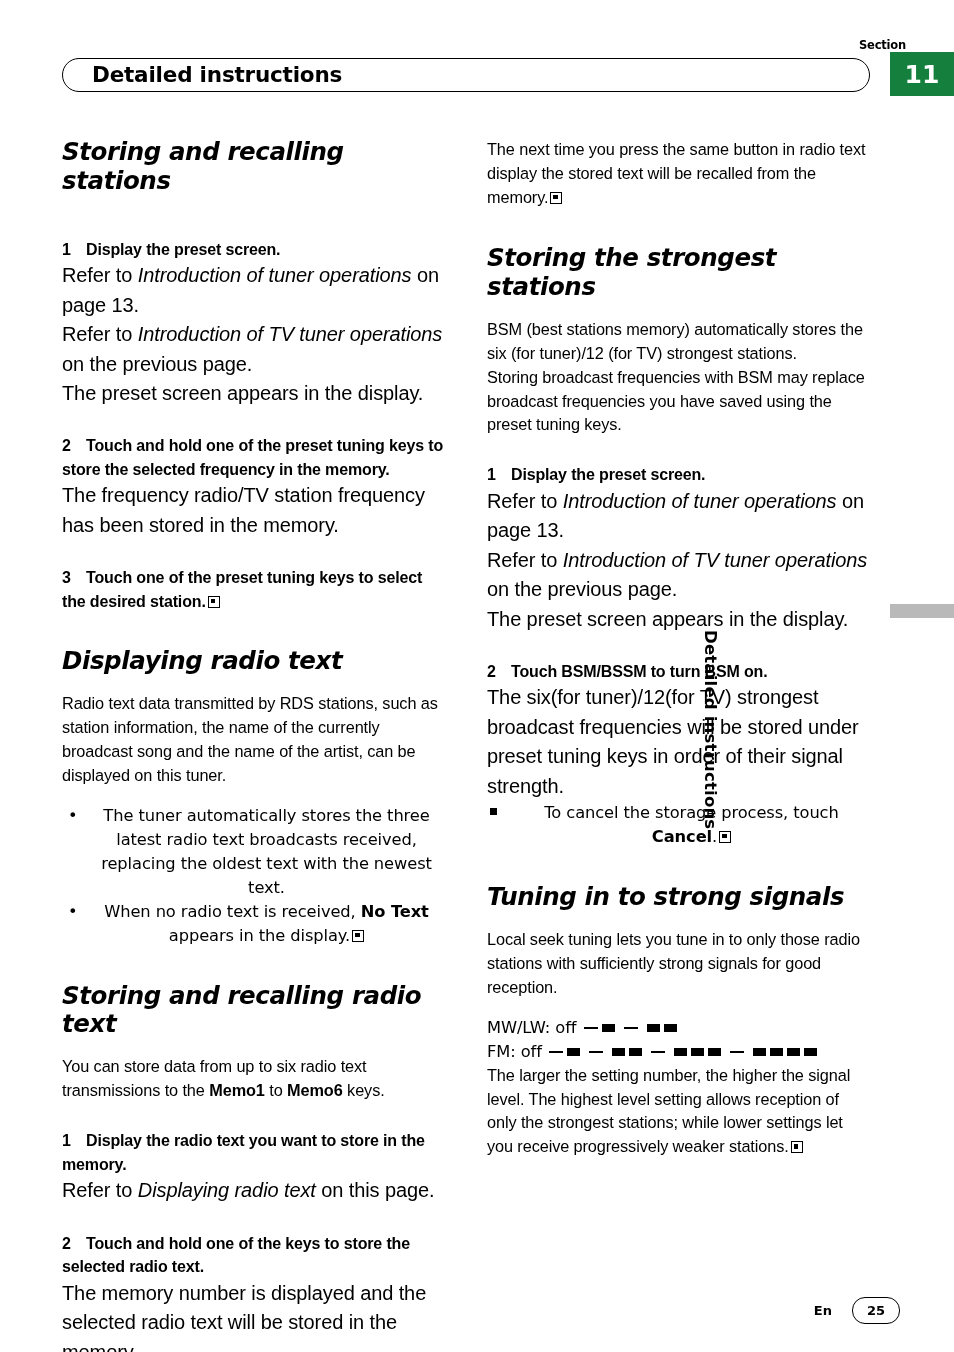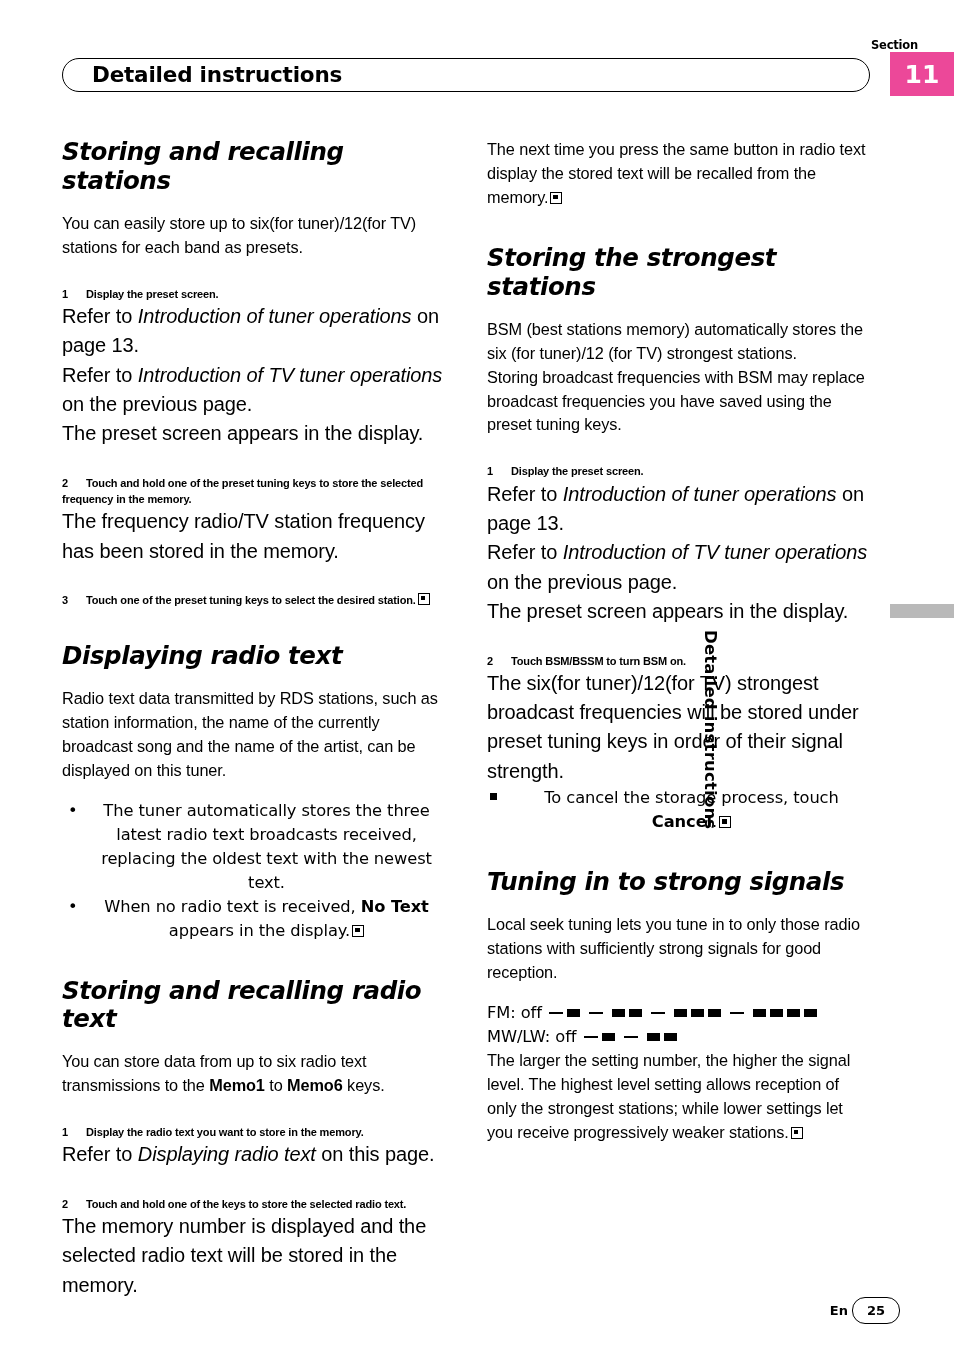"Section" .section-label { right: 36px -> 48px }
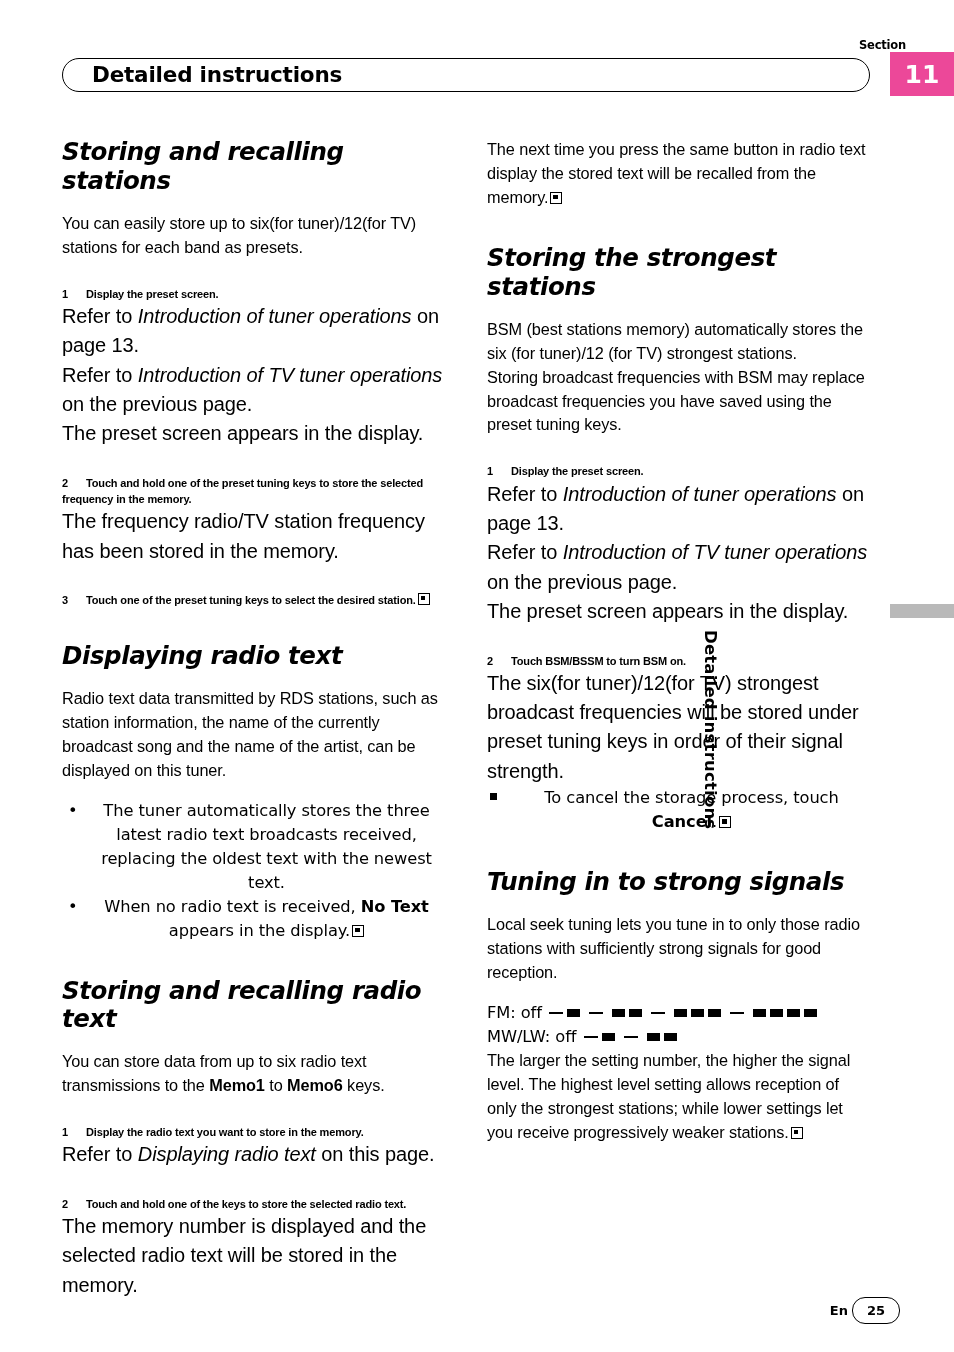"11" .section-tab { background: #ec4899 -> #15803d }
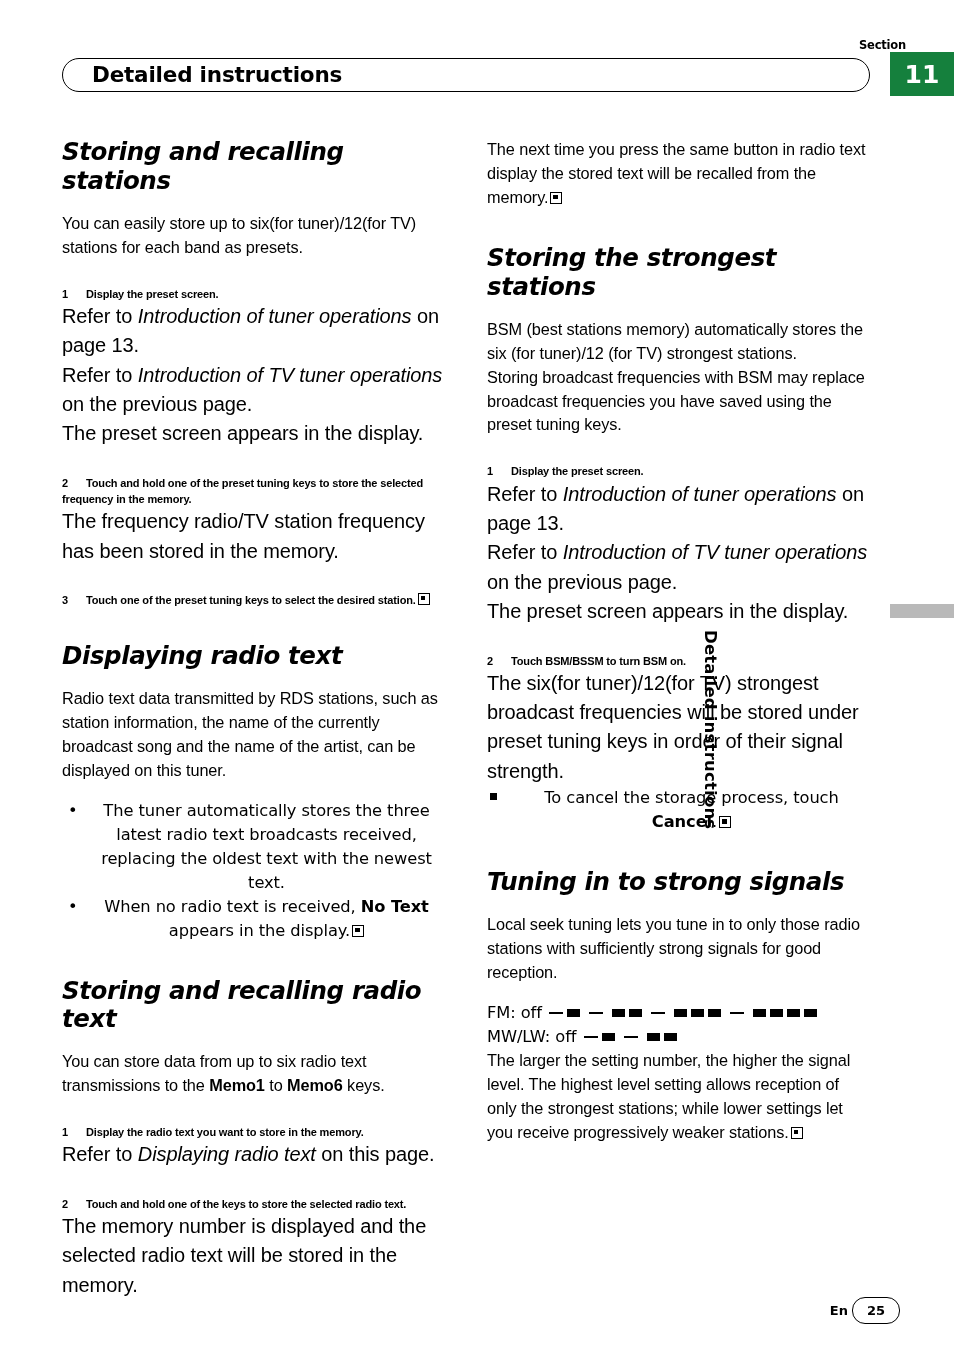"You can easily store up" p.body { html: <p>You can easily store up to six(for tuner)/12(for TV) stations for each band as presets.</p> -> none }
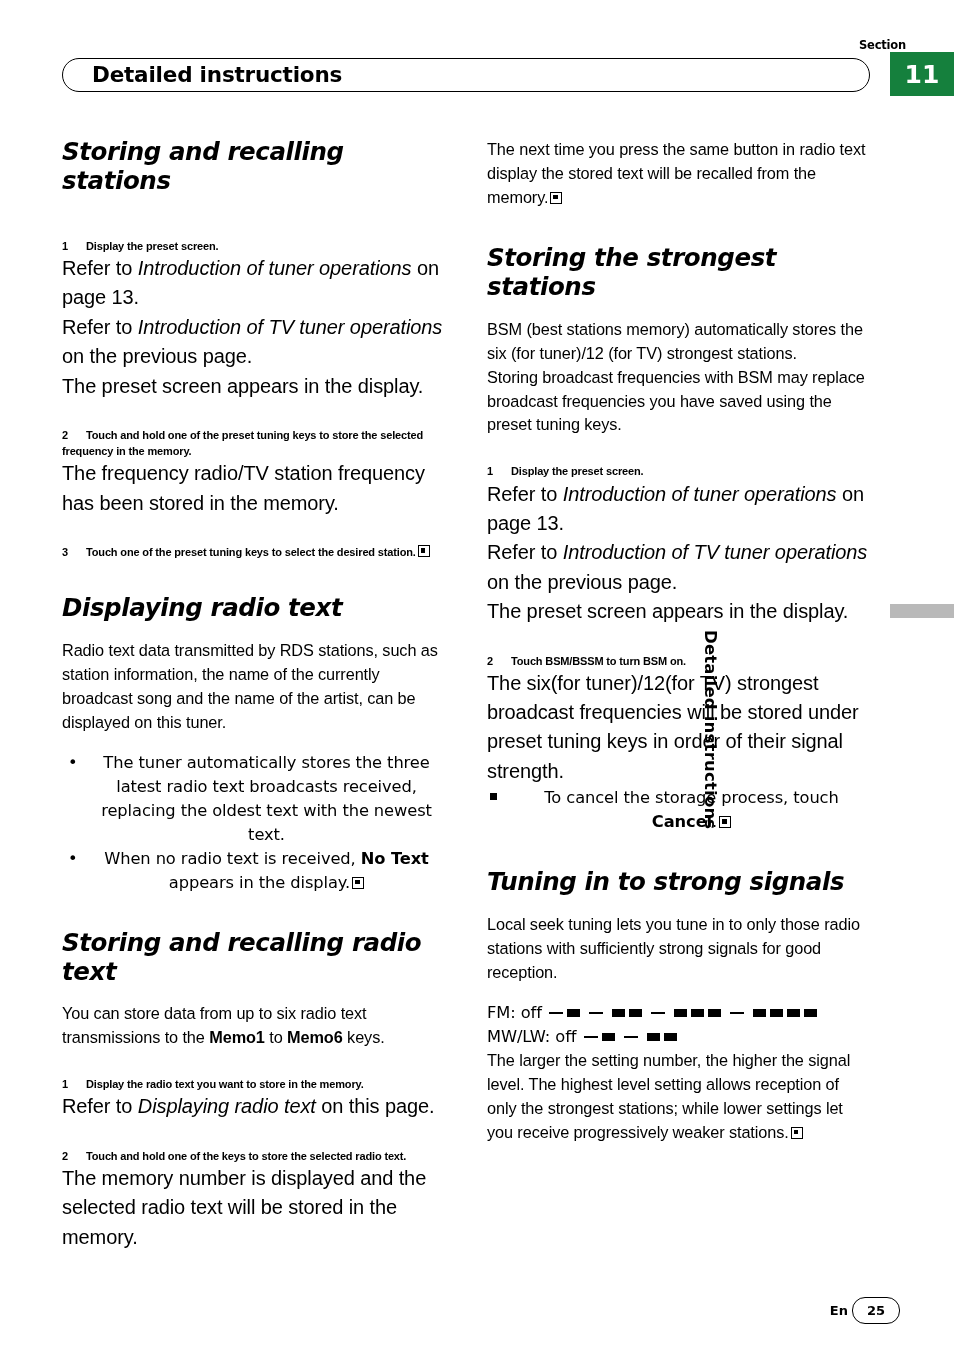"1 Display the preset screen." .step { font-size: 11px -> 16px }
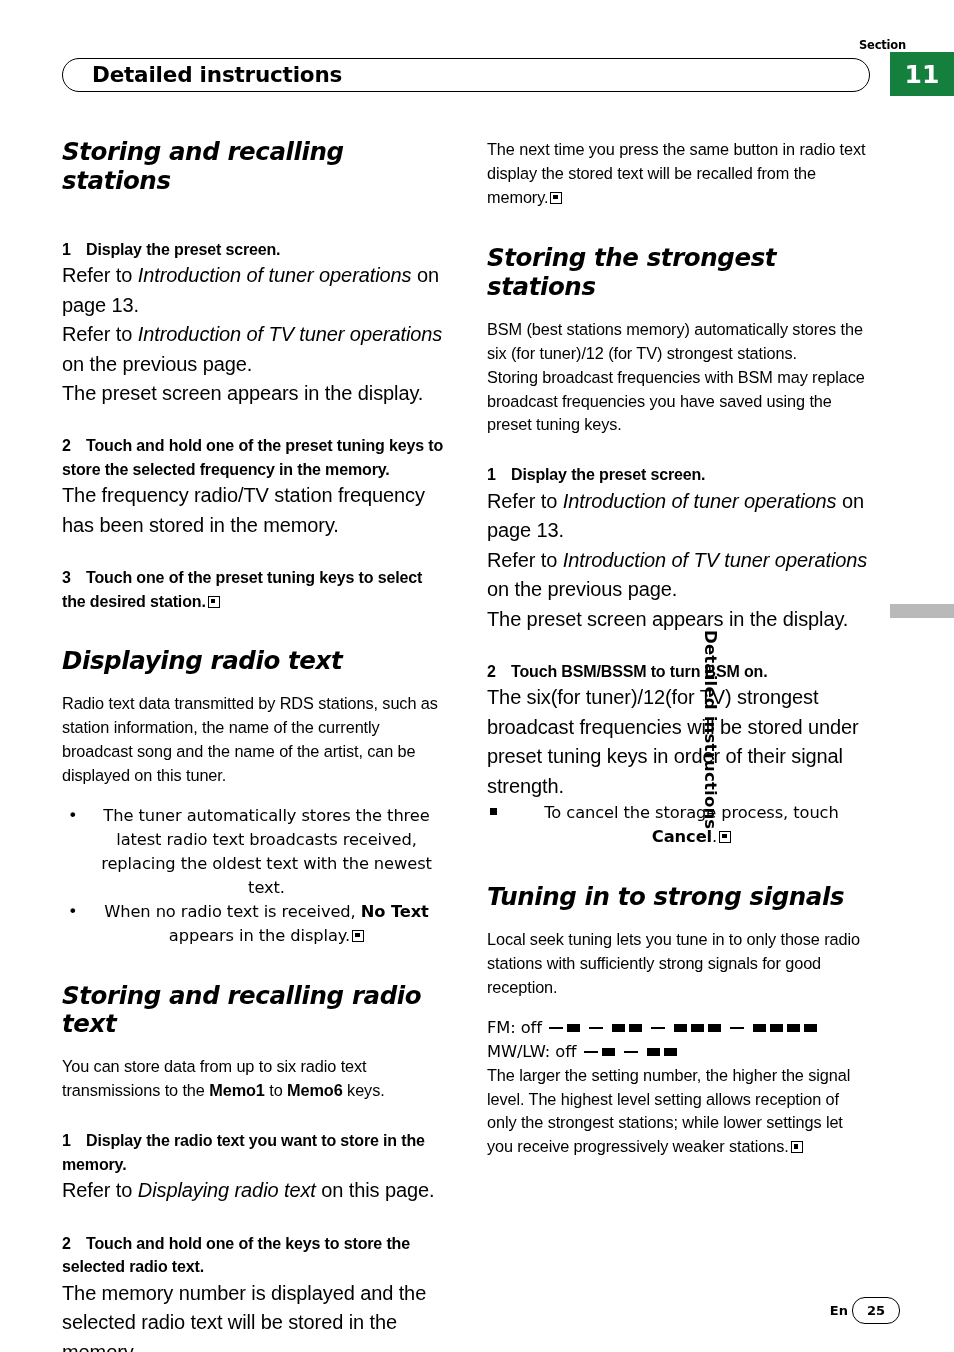"FM: off" div.levels { order: before "MW/LW: off" -> after "MW/LW: off" }
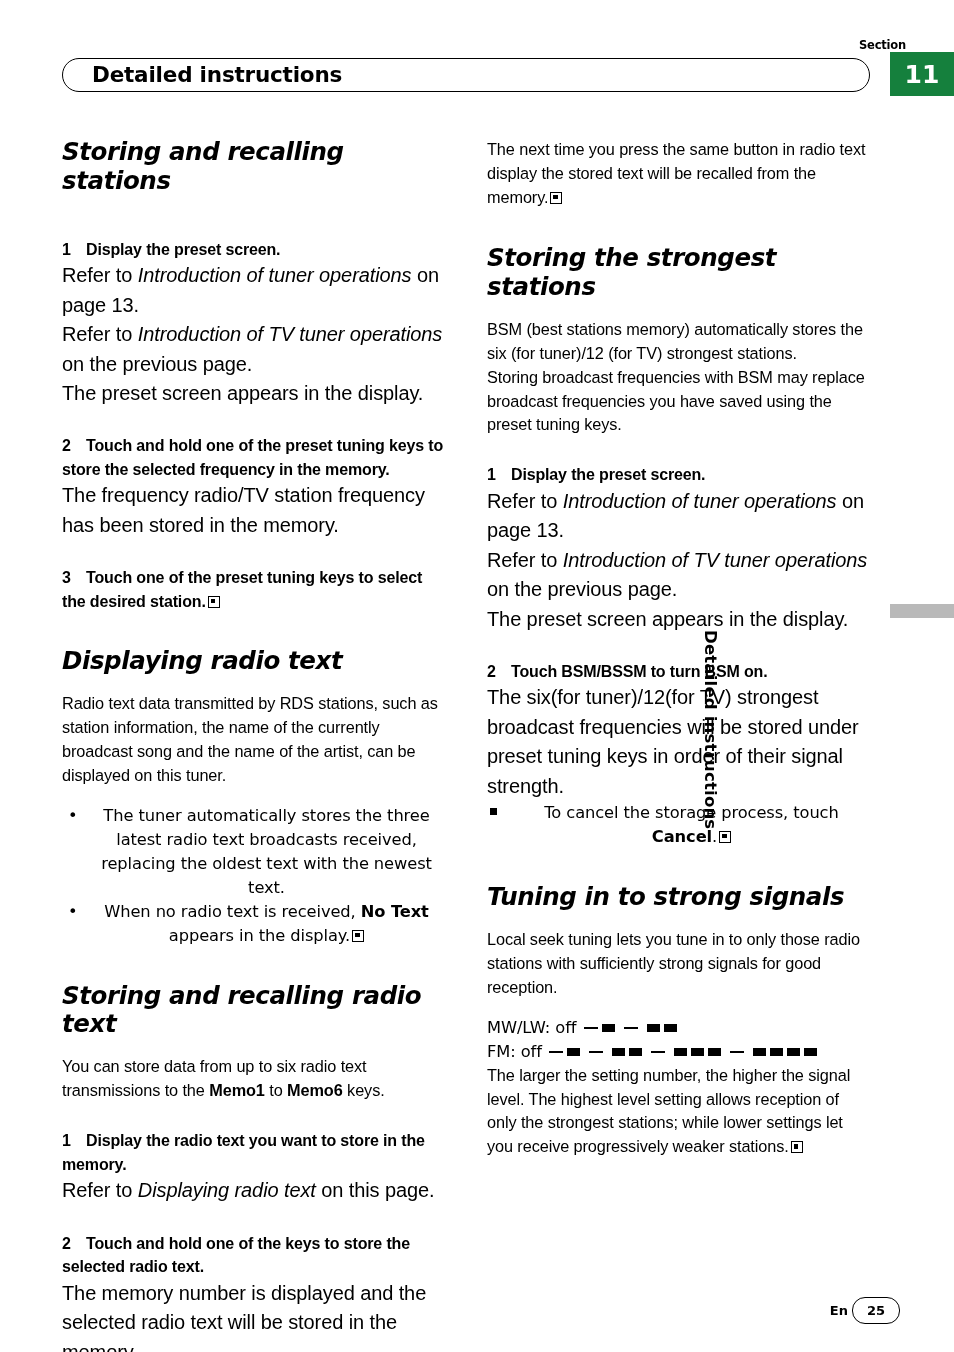"En" .footer { gap: 4px -> 20px }
